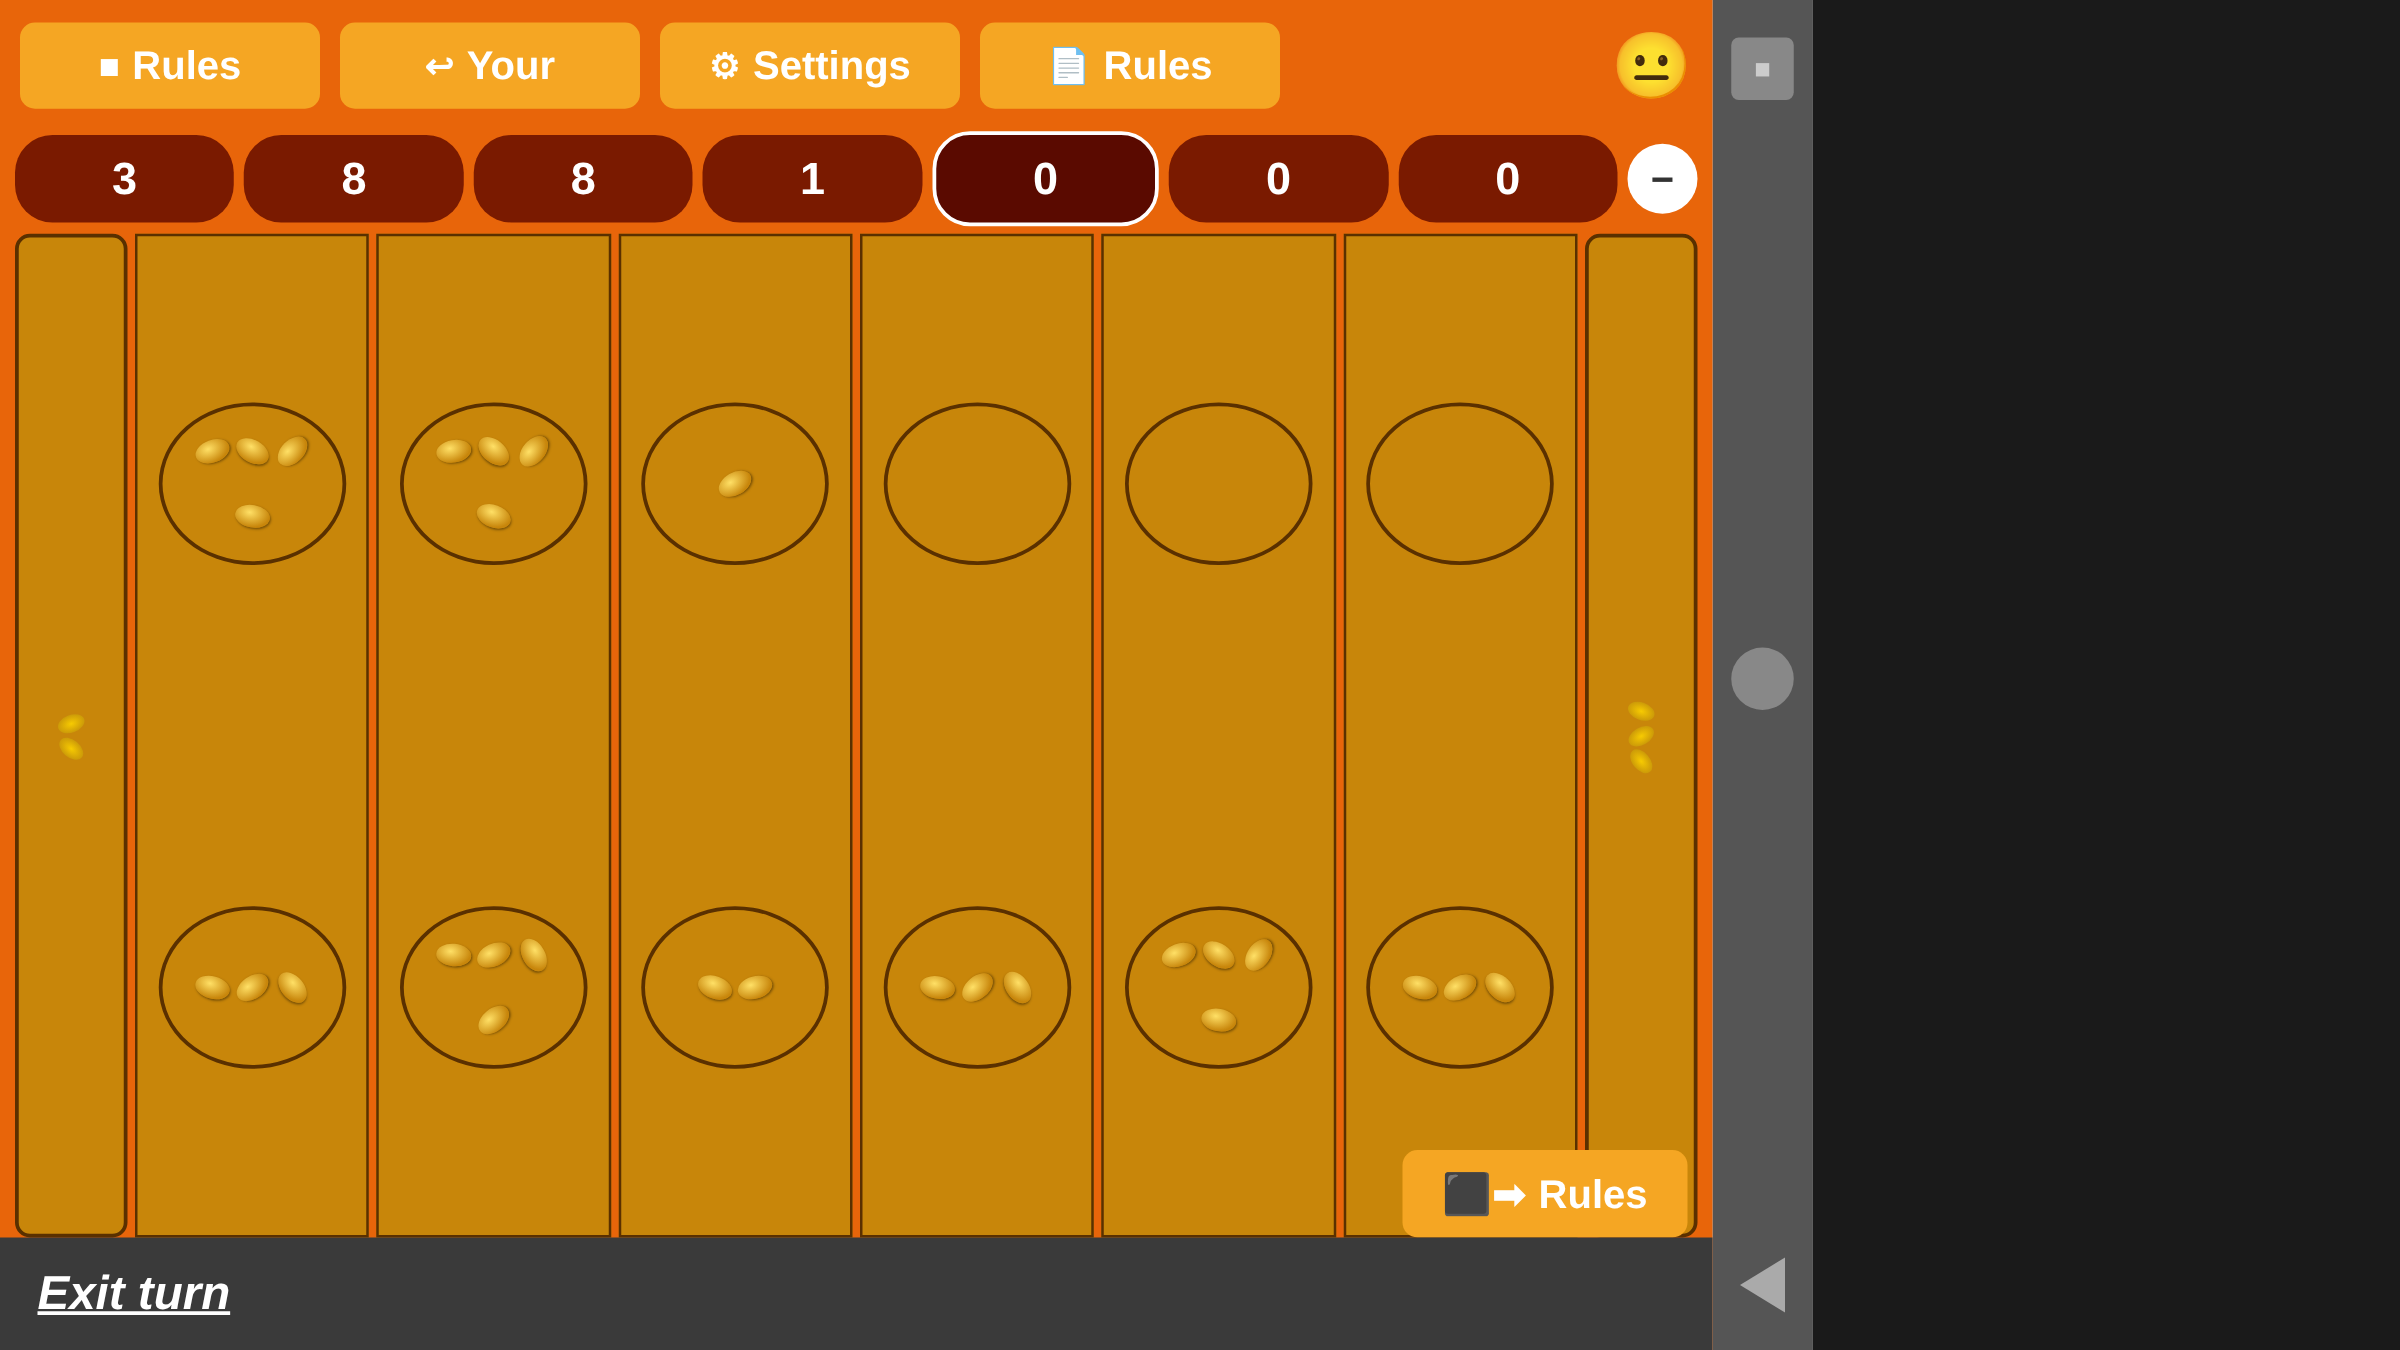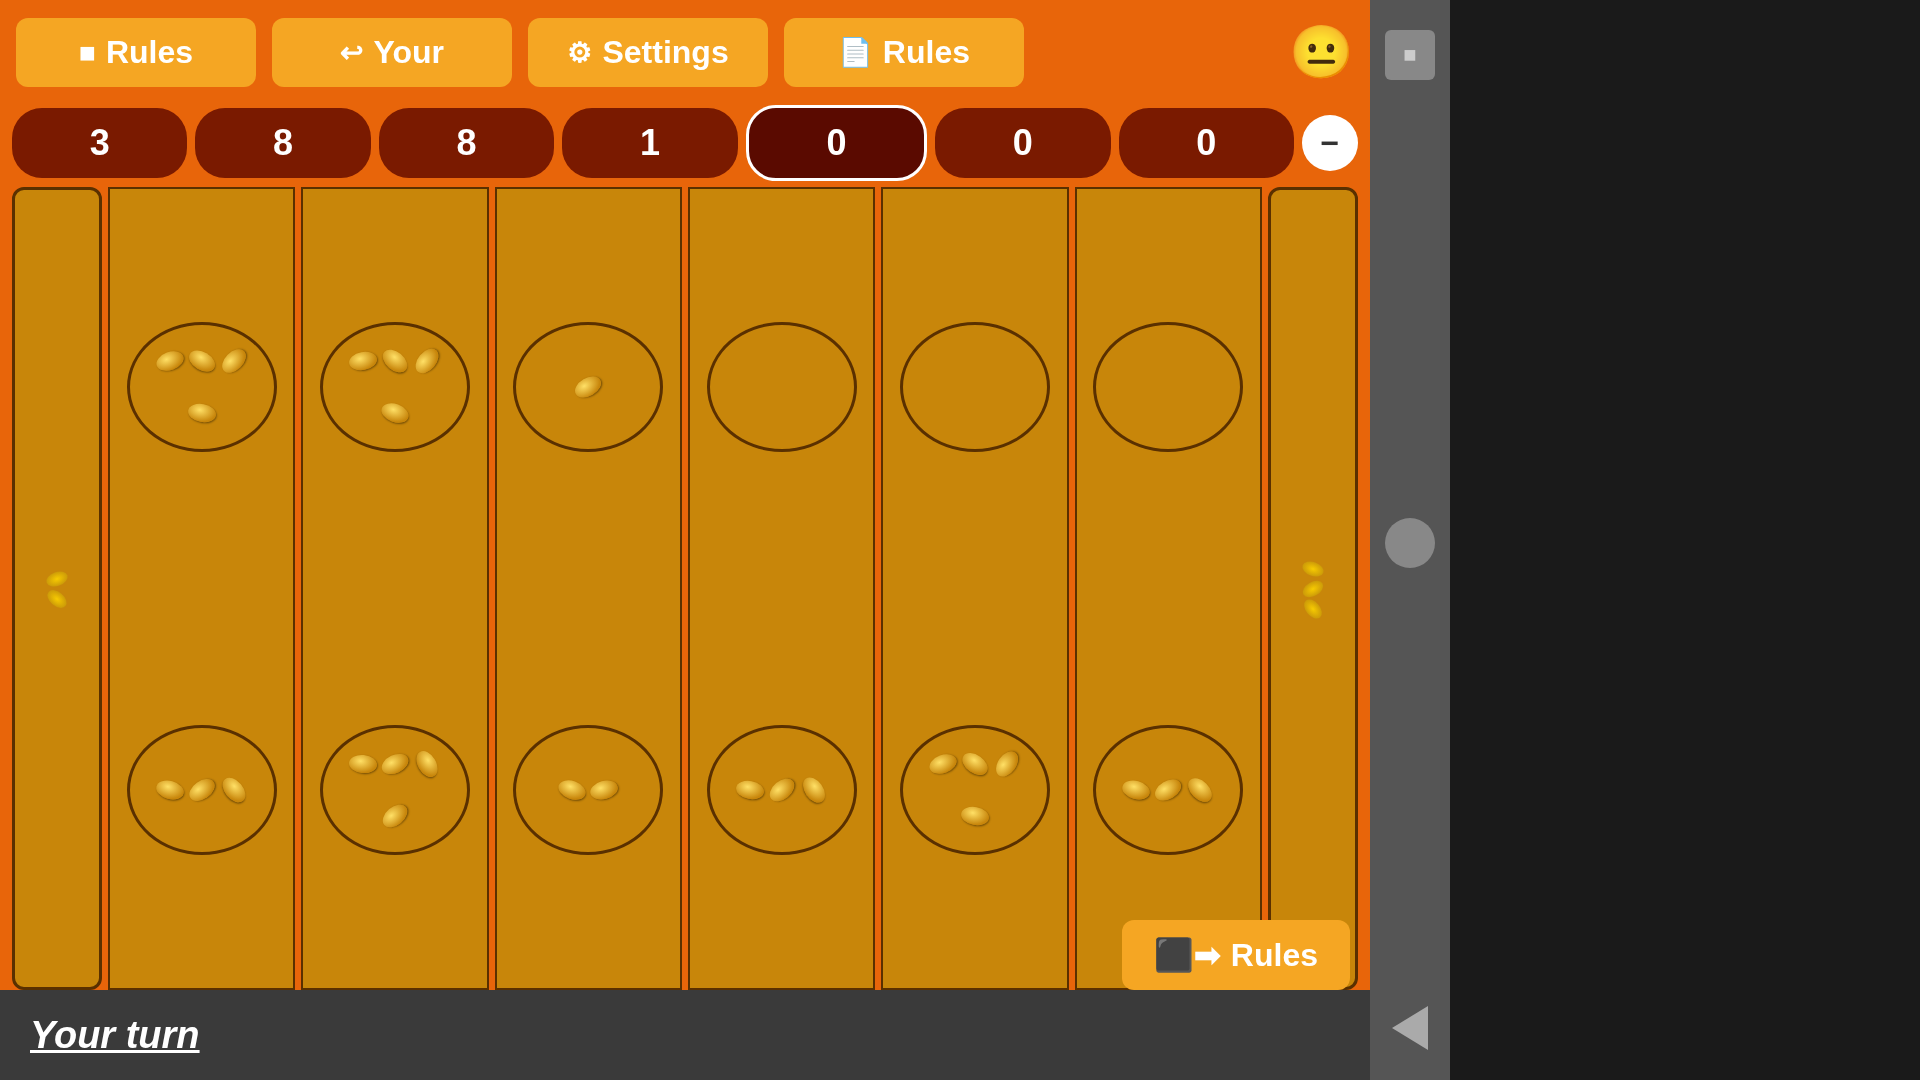"Your turn" span { text: Your -> Exit }
